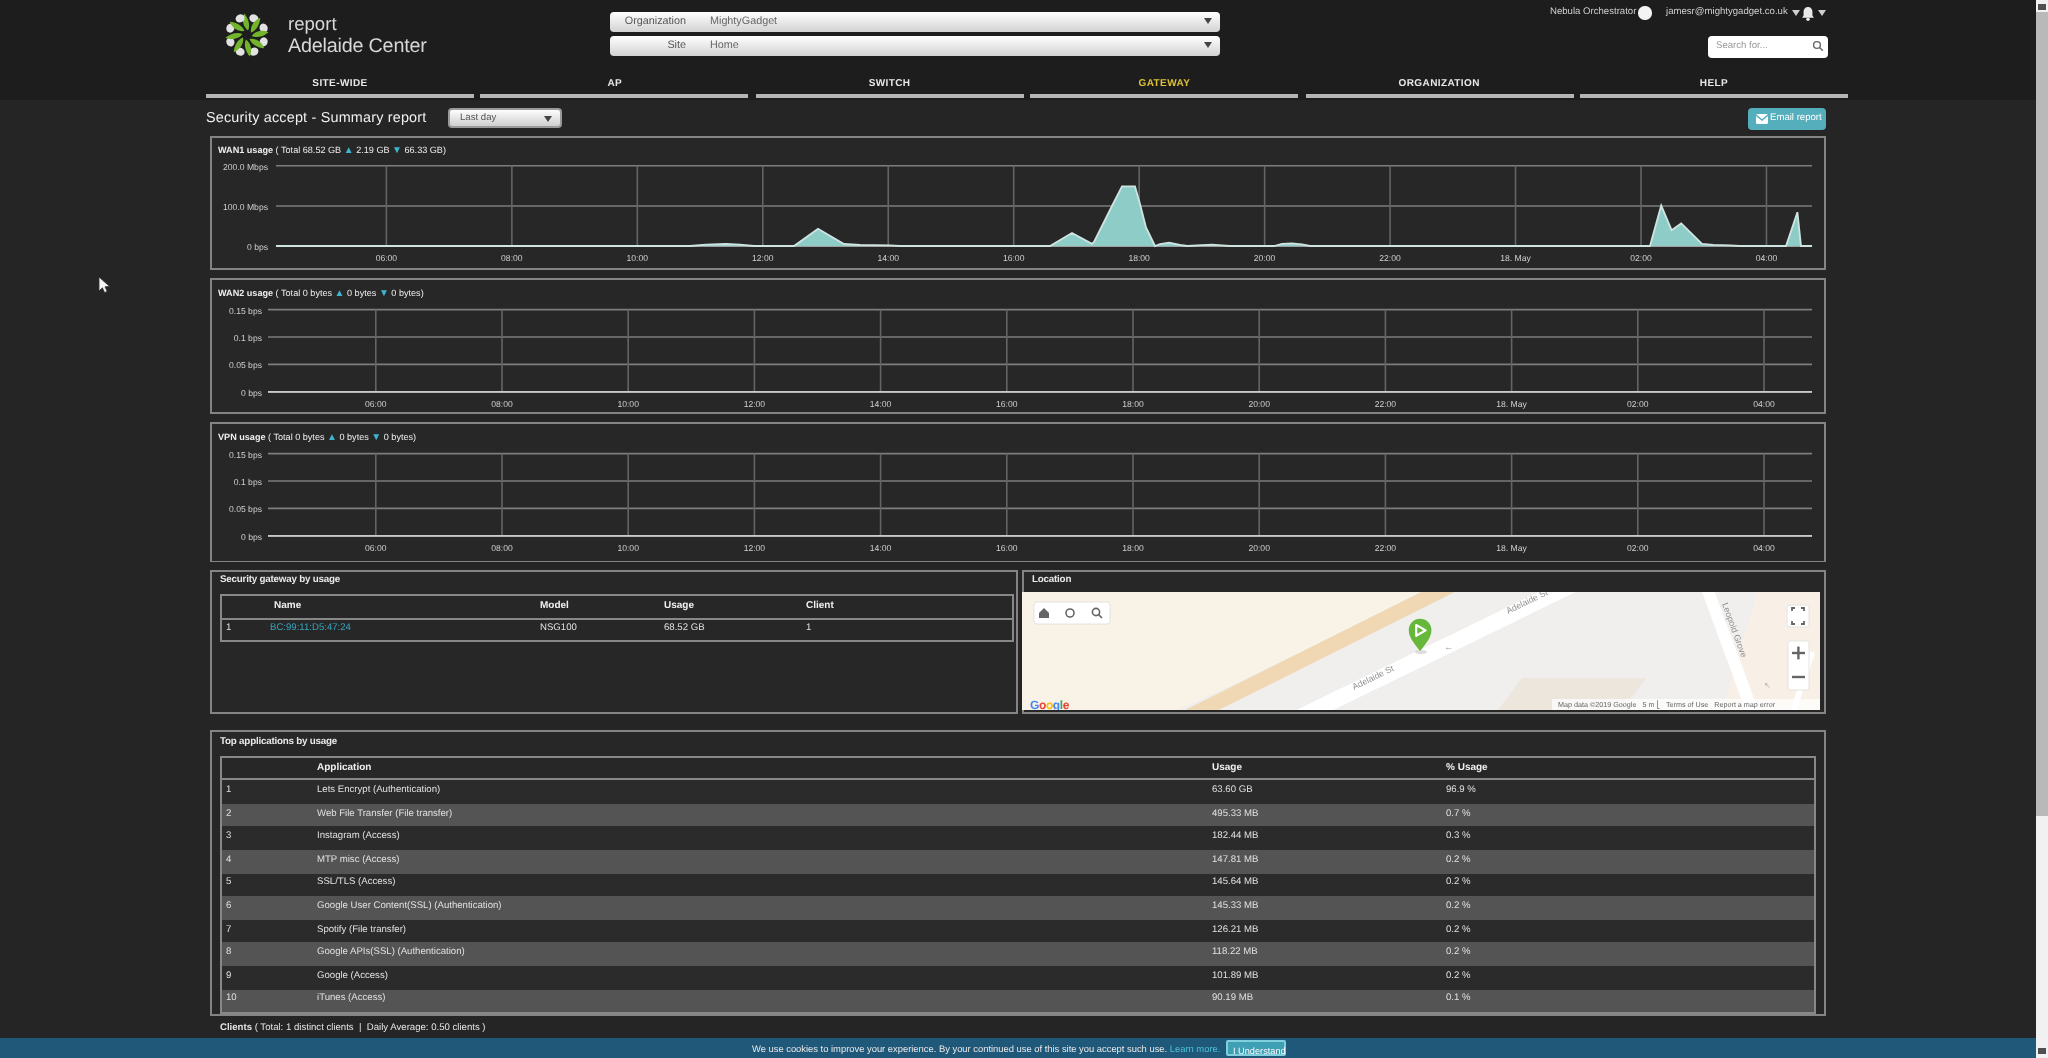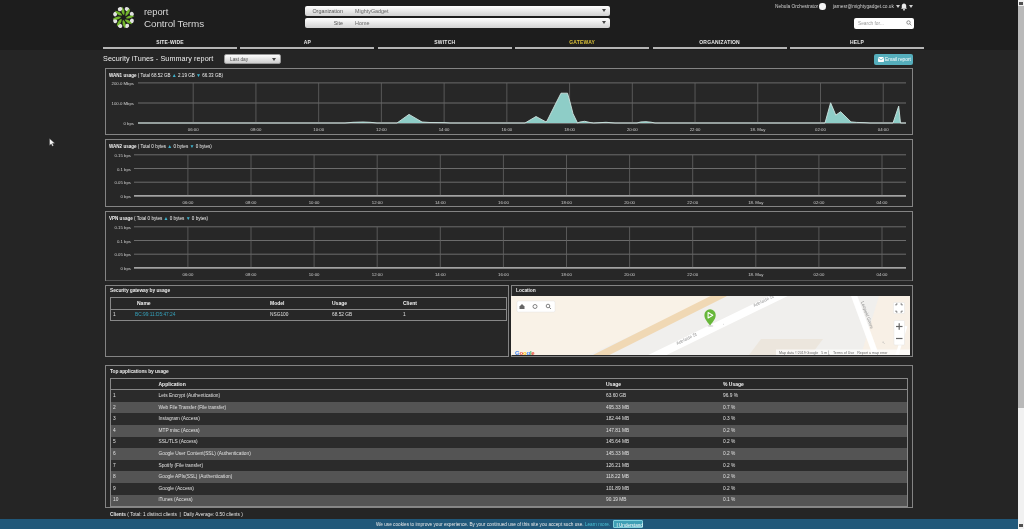"Control Terms" div.abs { text: Control Terms -> Adelaide Center }
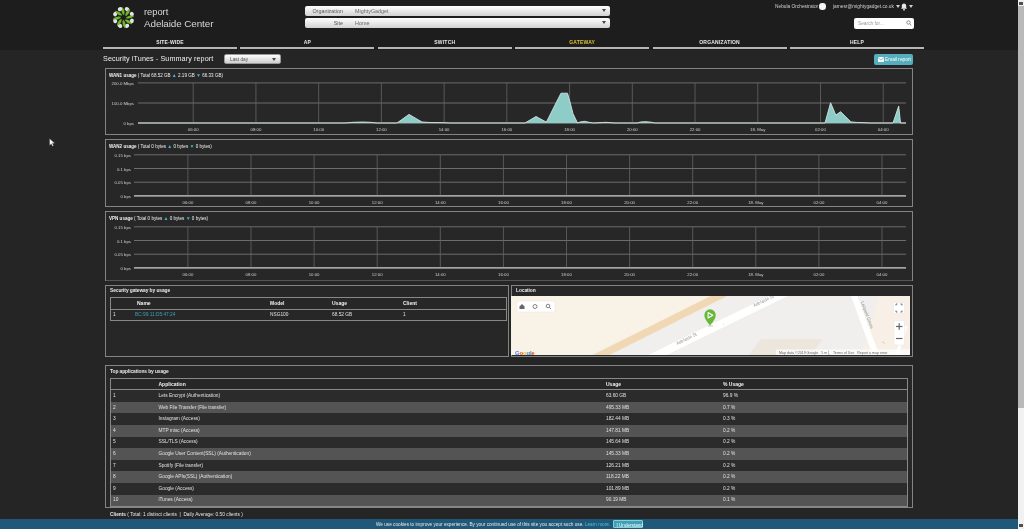"Security iTunes - Summary report" div.abs { text: iTunes -> accept }
